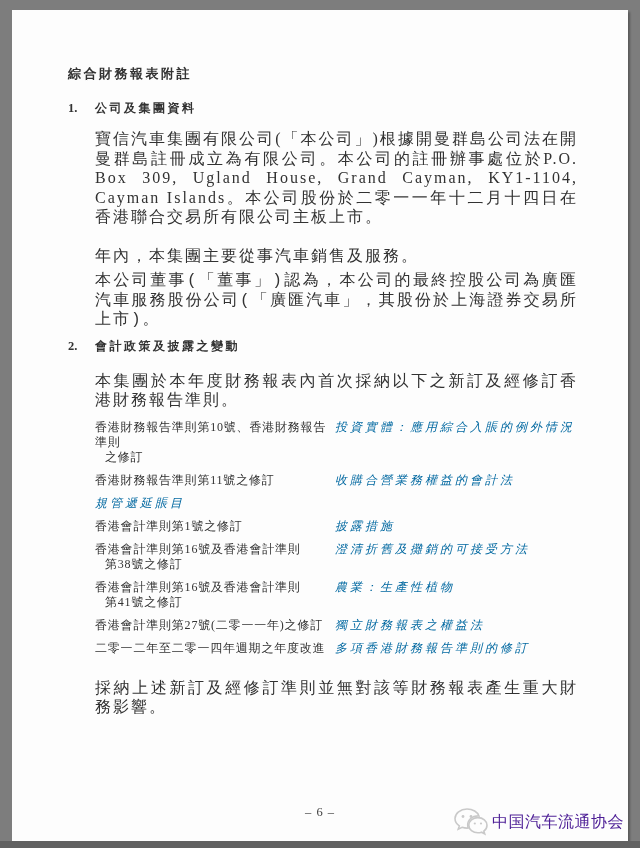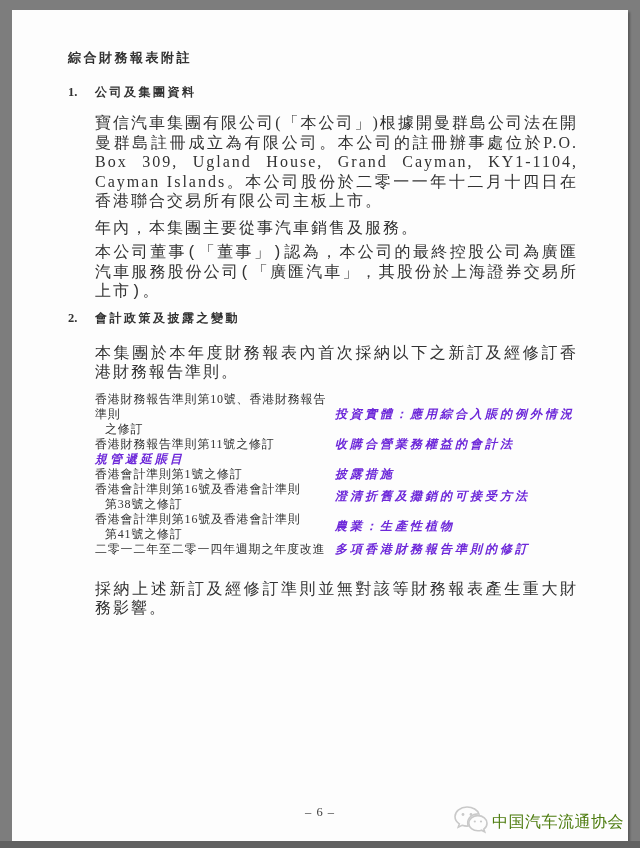"綜合財務報表附註" .content { top: 40px -> 56px }
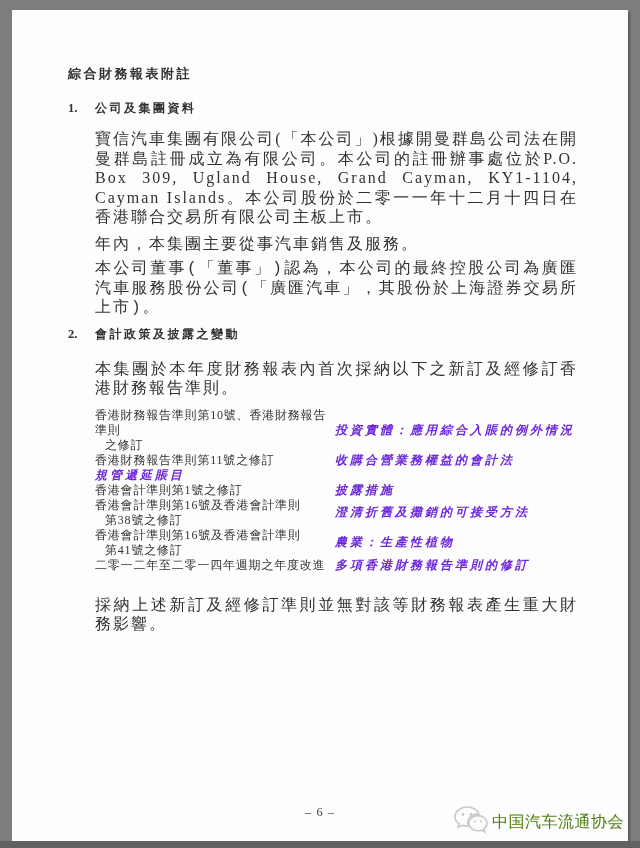"年內，本集團主要從事汽車銷售及服務。" .para.p2 { margin-top: 7px -> 19px }
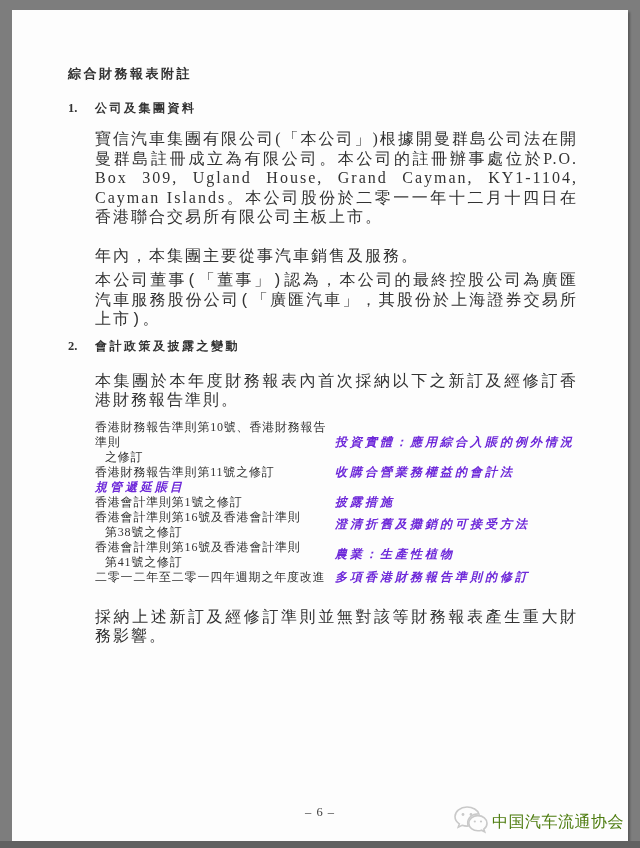"香港財務報告準則第10號、香港財務報告準則" .std-row { align-items: center -> flex-start; margin-top: none -> 8px }
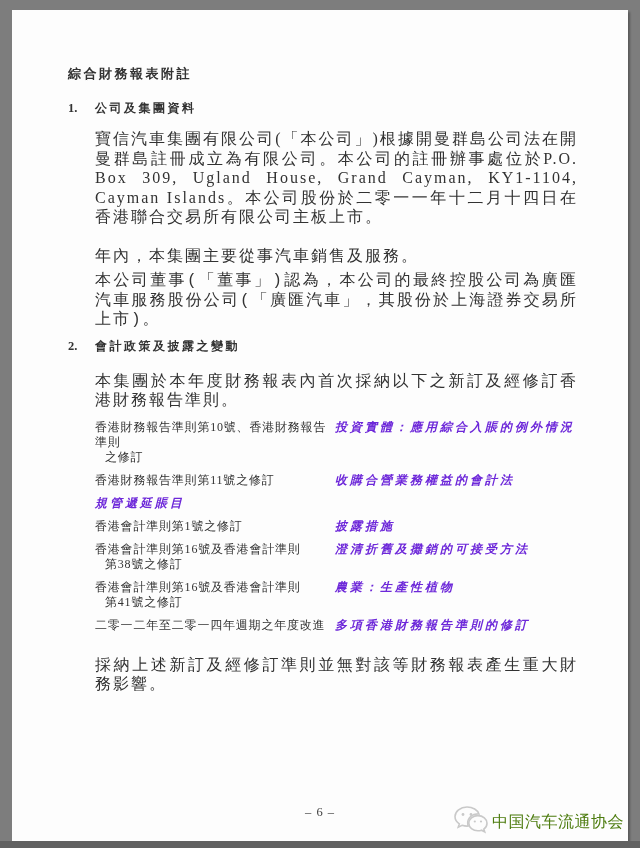"投資實體：應用綜合入賬的例外情況" .std-right { color: #6d28d9 -> #0369a1; font-weight: bold -> none }
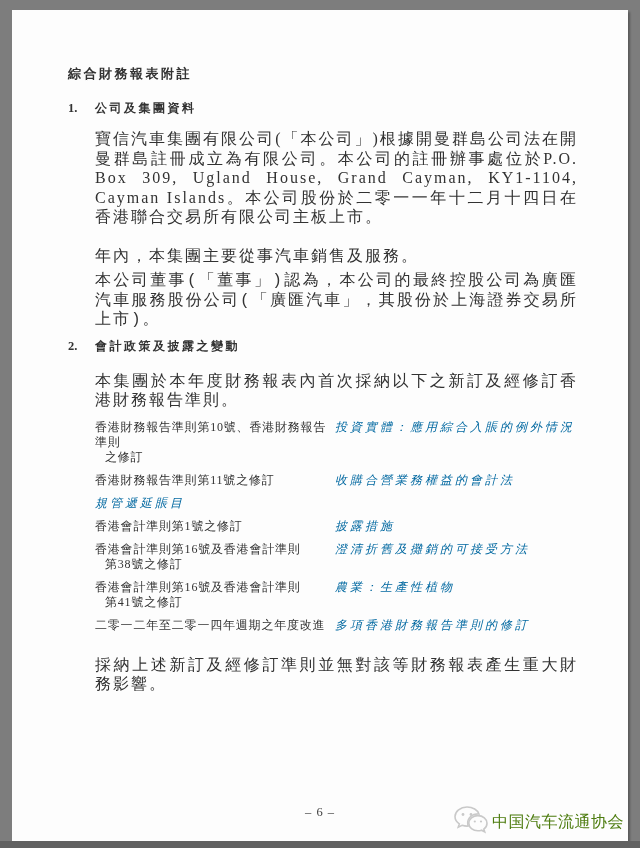"香港會計準則第27號(二零一一年)之修訂" div.std-row { html: none -> <div> <div> <div>香港會計準則第27號(二零一一年)之修訂</div> </div> <div>獨立財務報表之權益法</div> </div> }
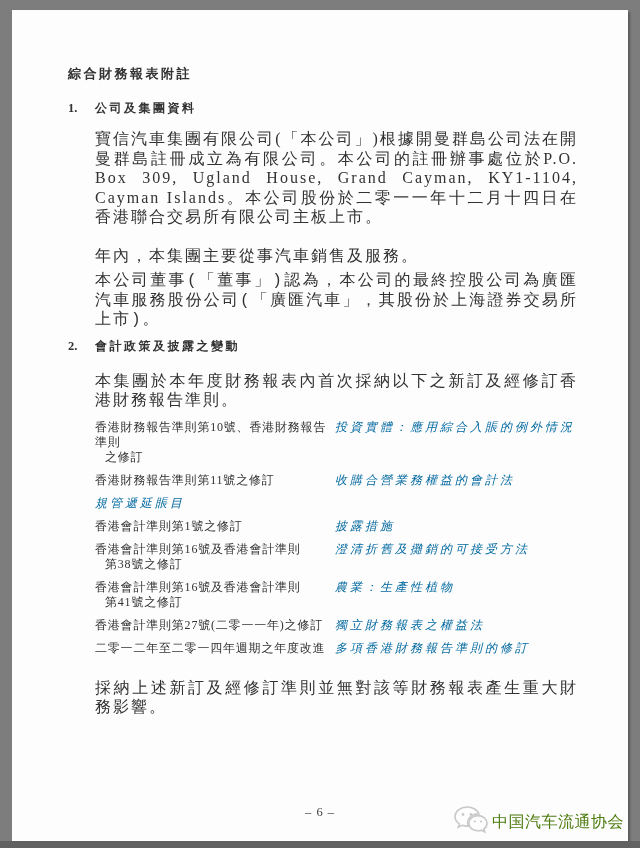"中国汽车流通协会" .watermark { align-items: center -> flex-end; color: #4d7c0f -> #4c1d95 }
